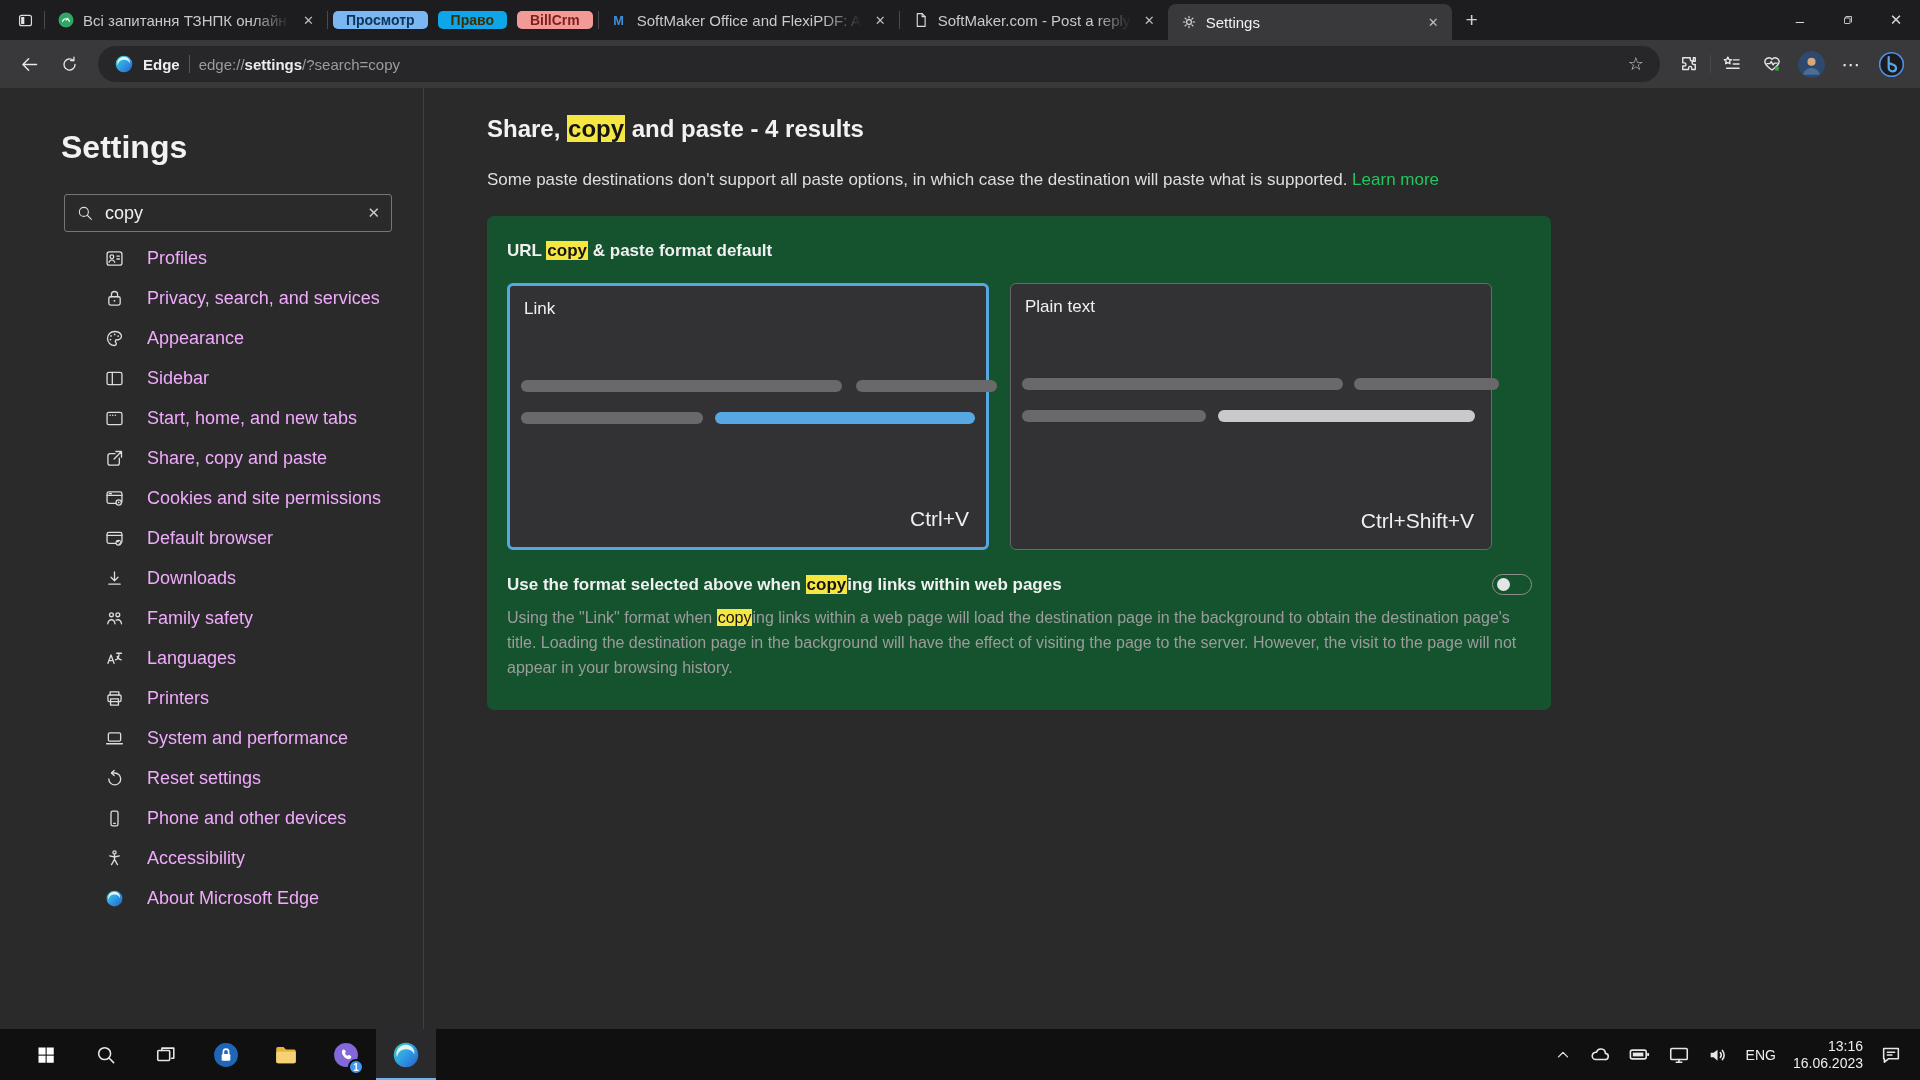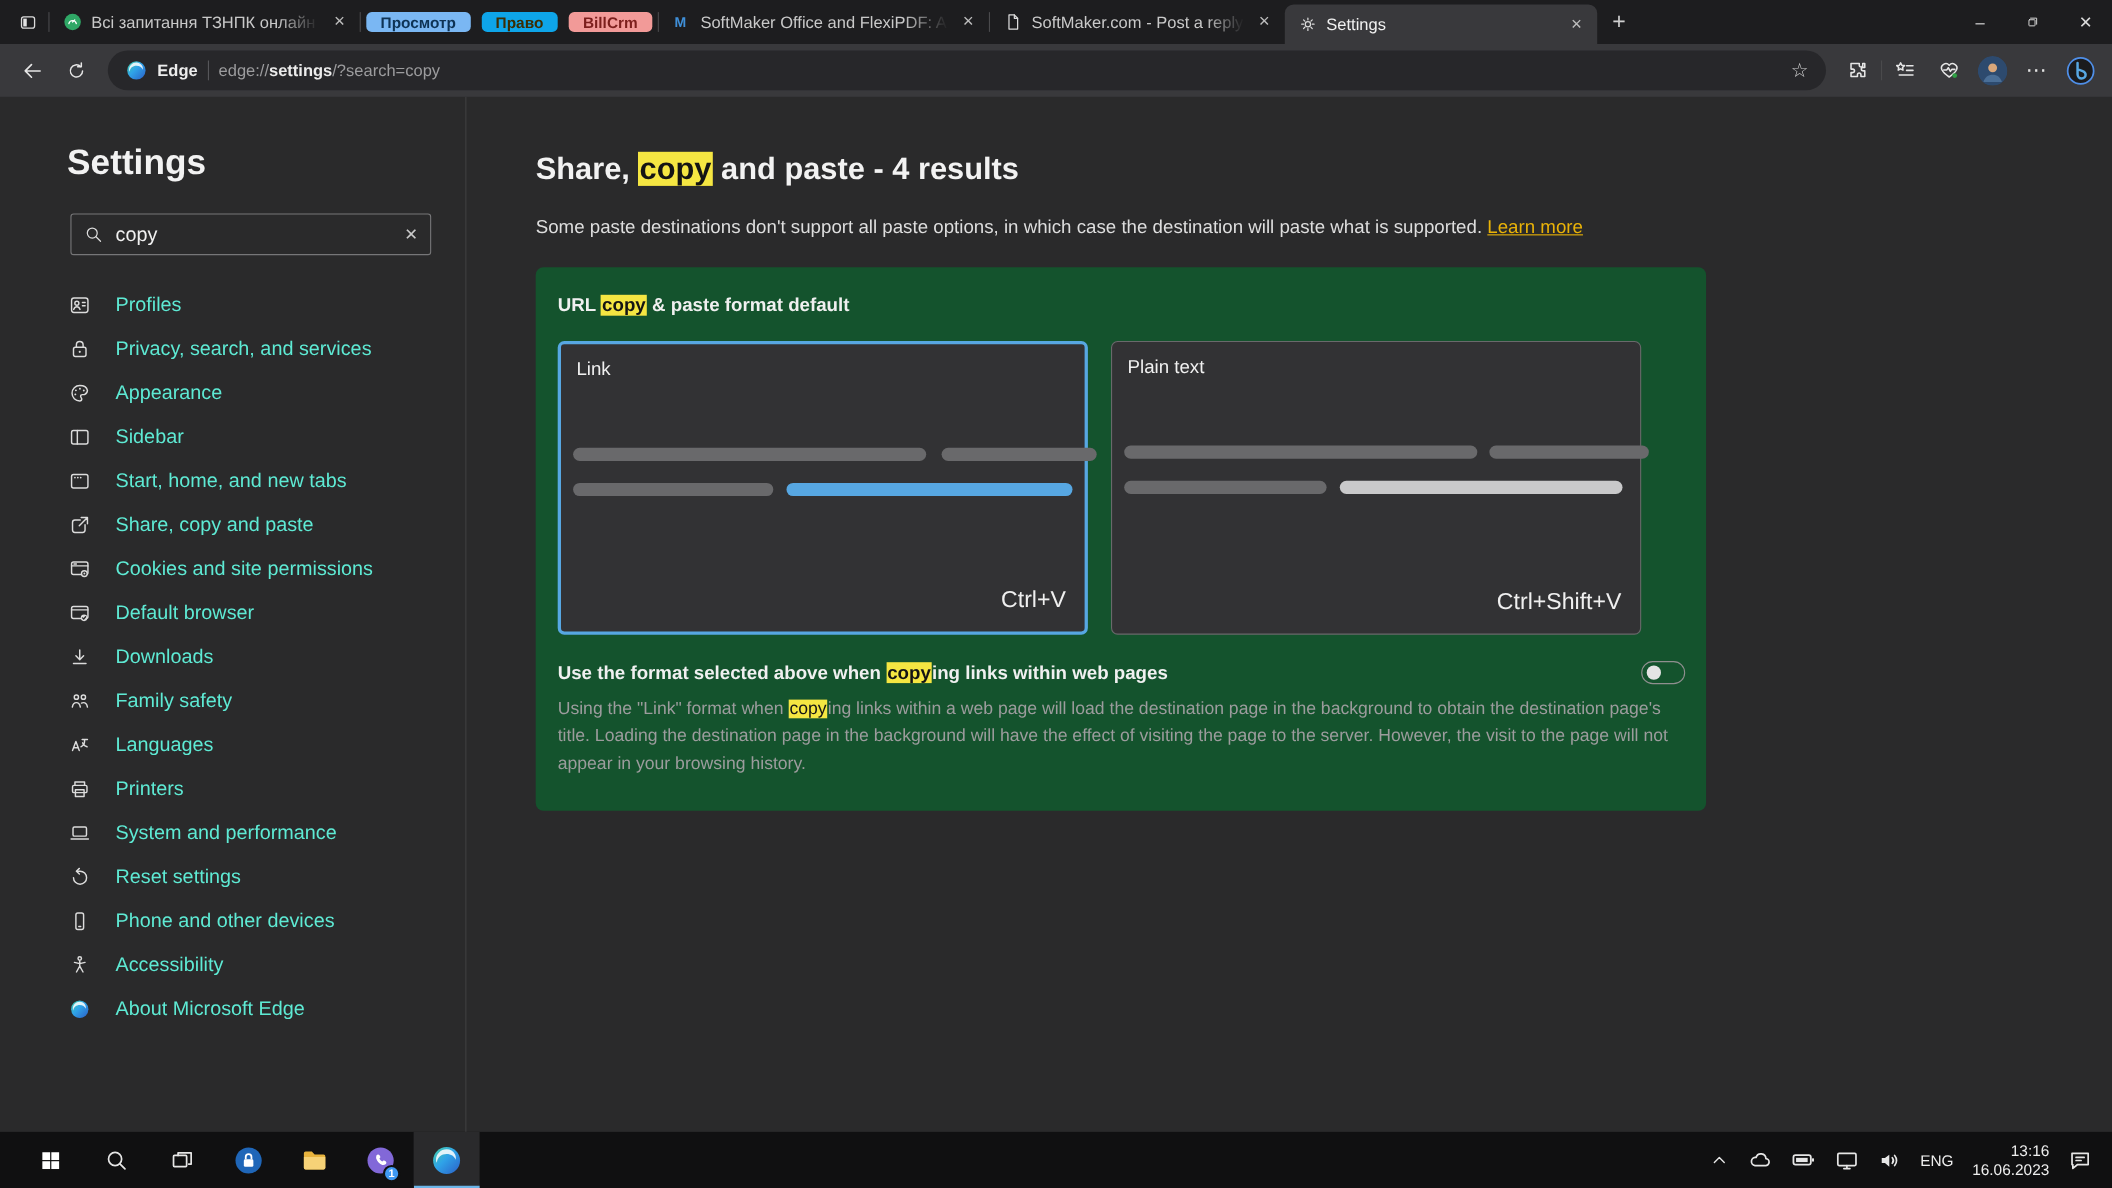"Share, copy and paste -" .page-h1 { font-size: 28px -> 24px; margin-top: 50px -> 27px }
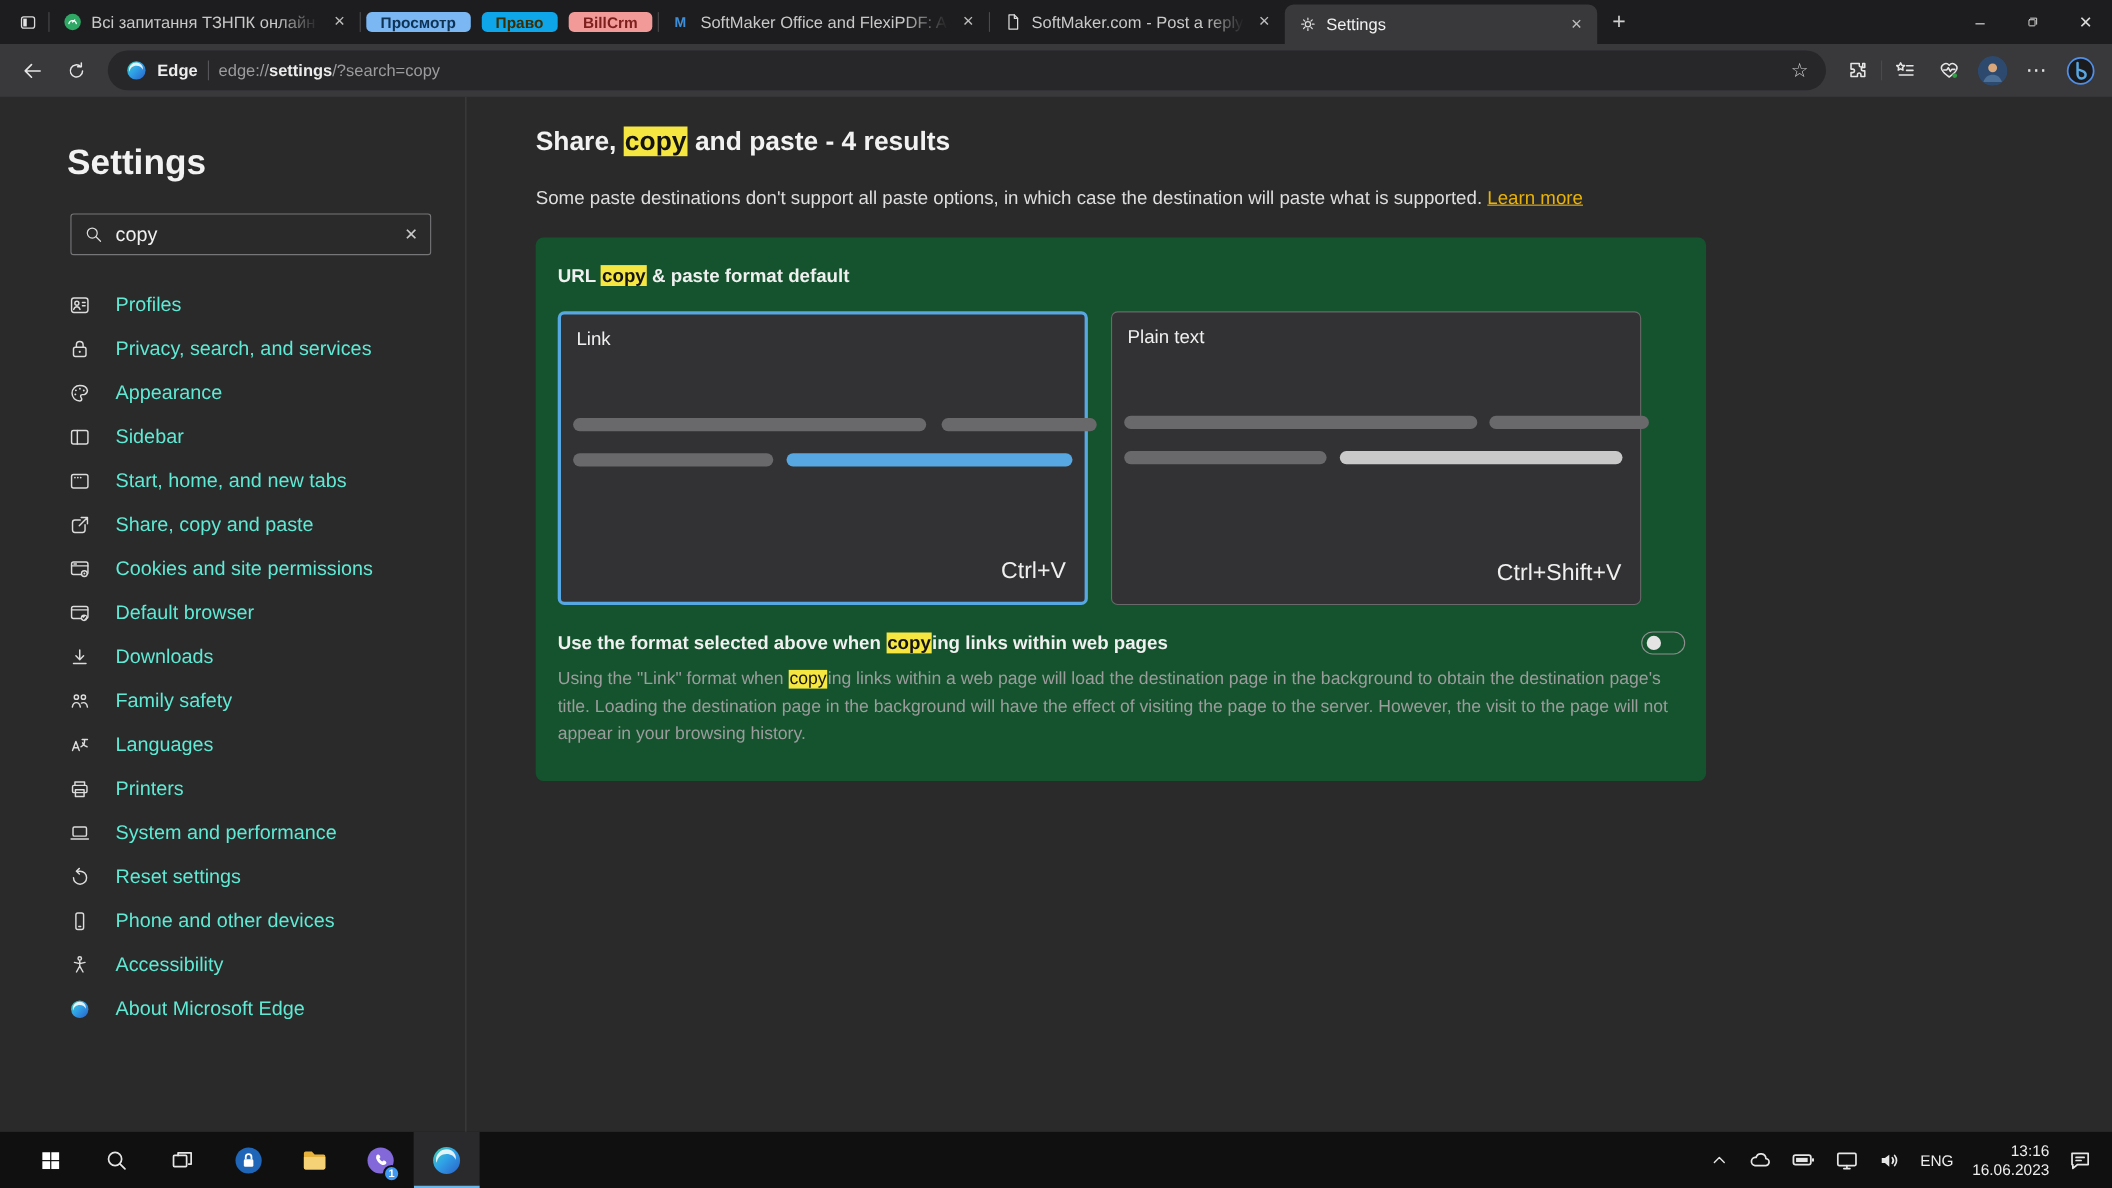"Learn more" .learn-more { color: #eab308 -> #22c55e; text-decoration: underline -> none }
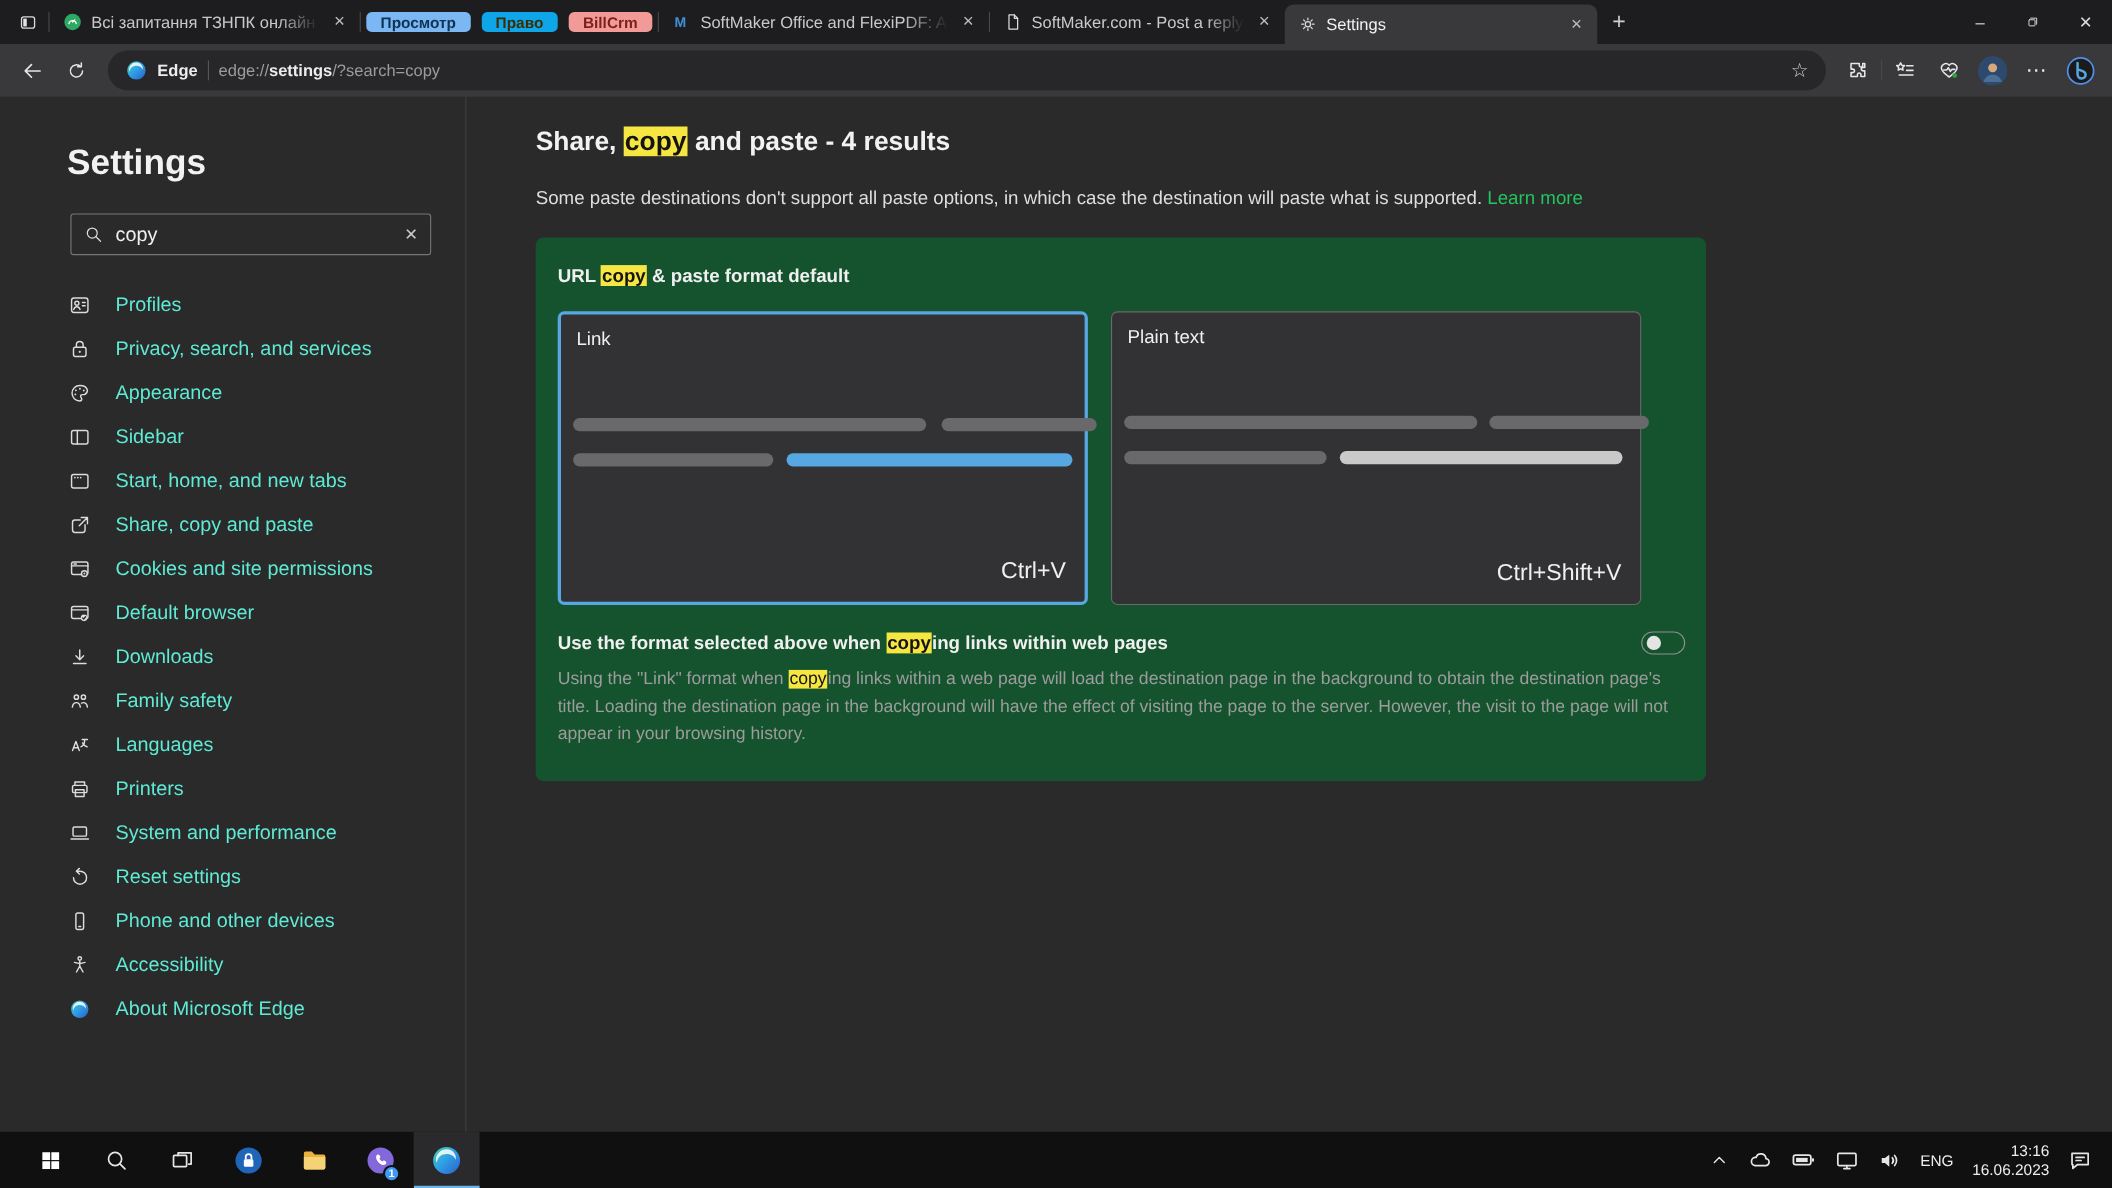"Profiles" .nav-item { align-items: flex-end -> flex-start; color: #5eead4 -> #f0abfc; padding-left: 62px -> 104px }
